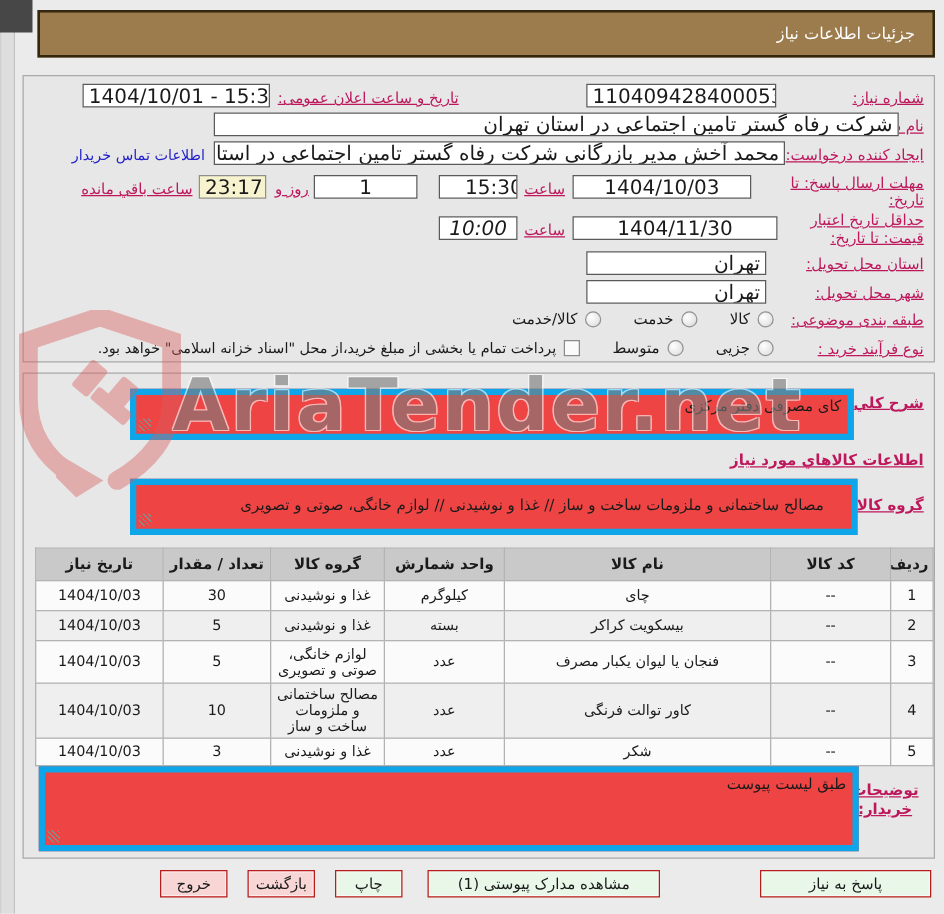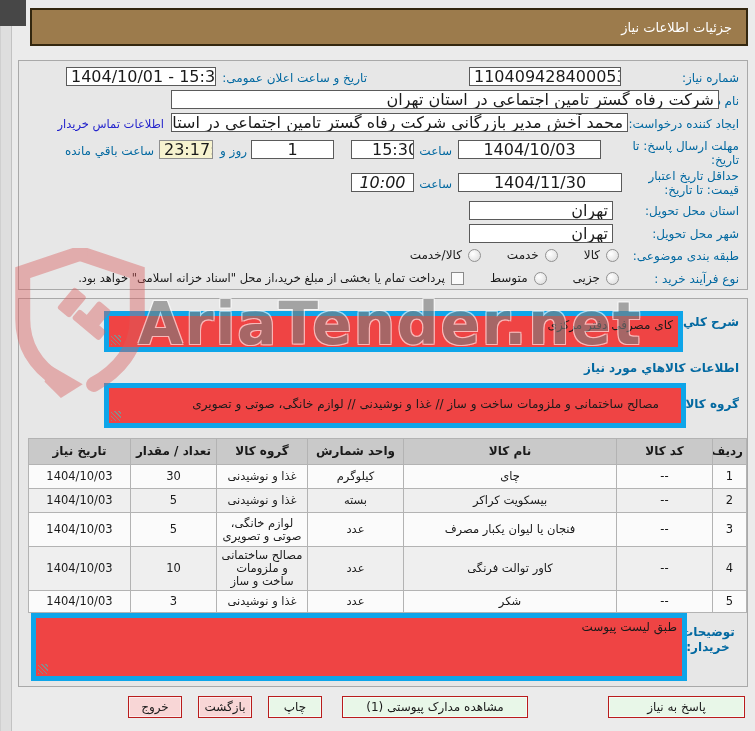"تاریخ و ساعت اعلان عمومی:" .lbl { color: #0369a1 -> #be185d; text-decoration: none -> underline }
